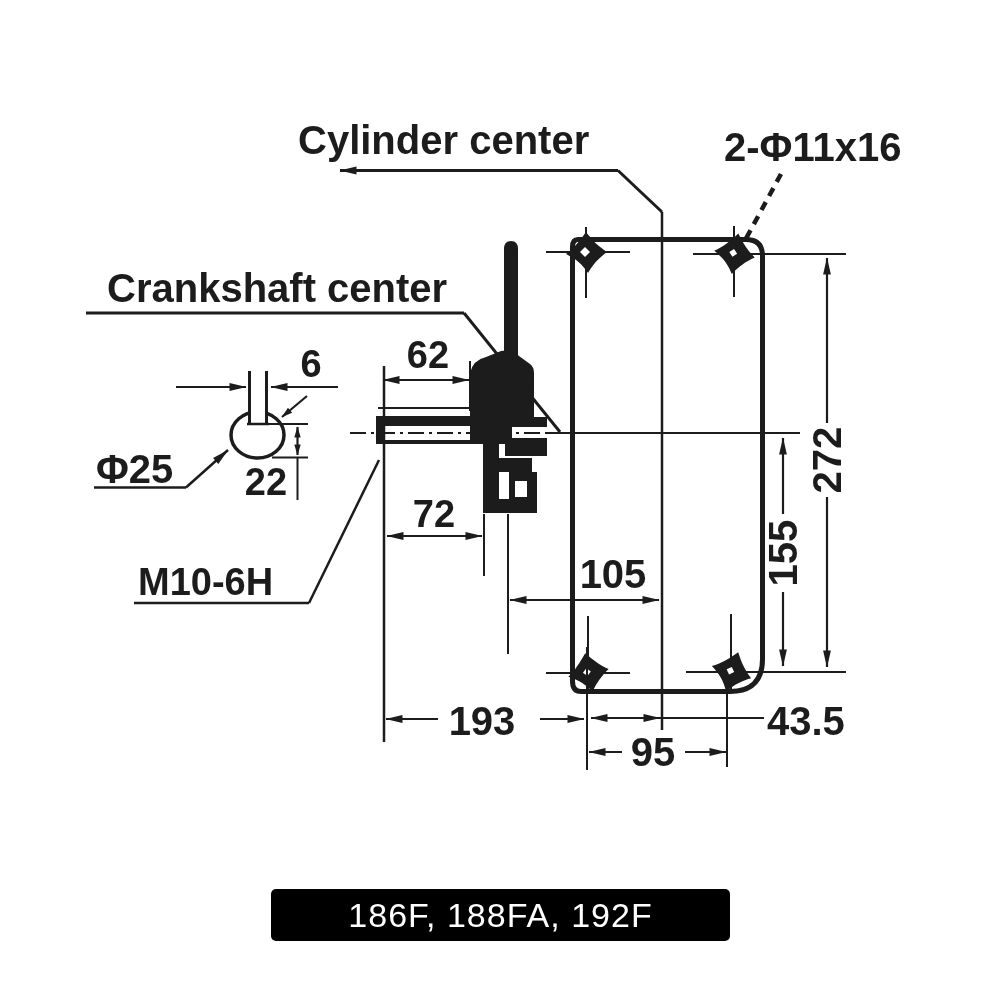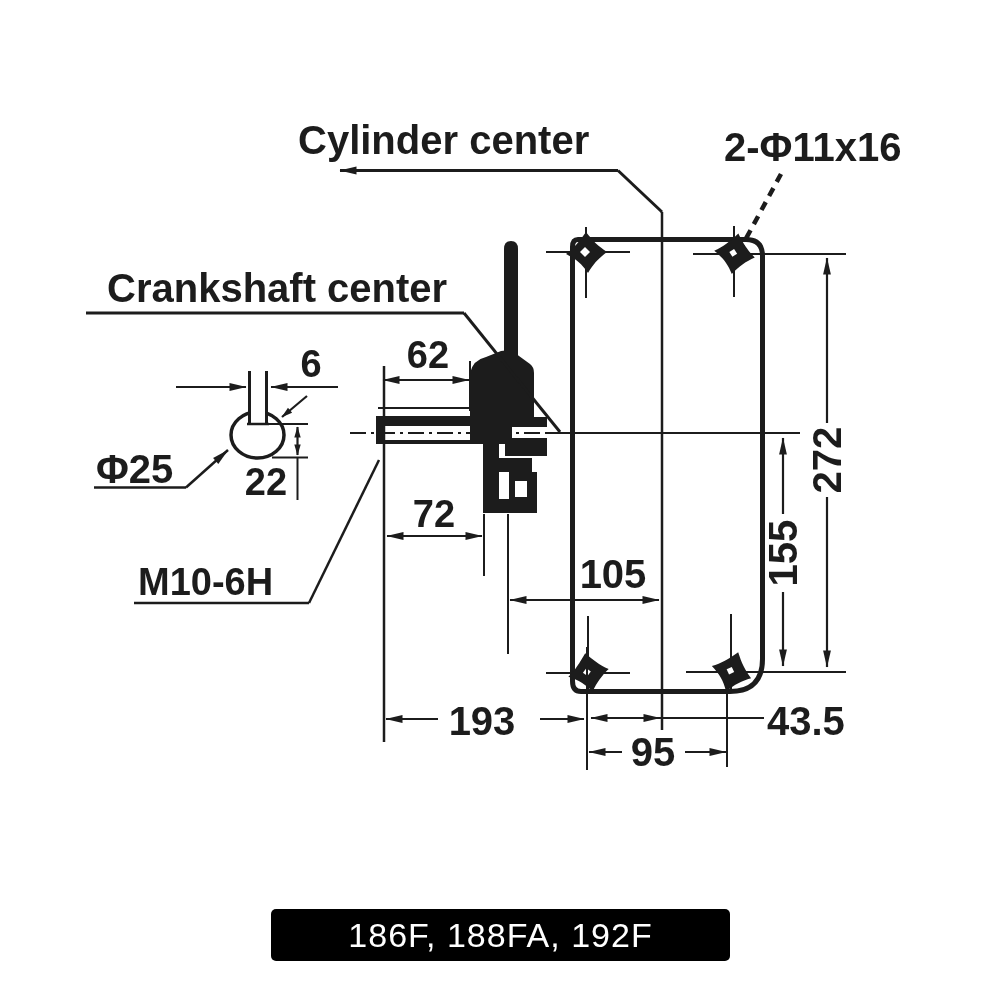"186F, 188FA, 192F" #footer-plate { margin-top: 20px -> none }
